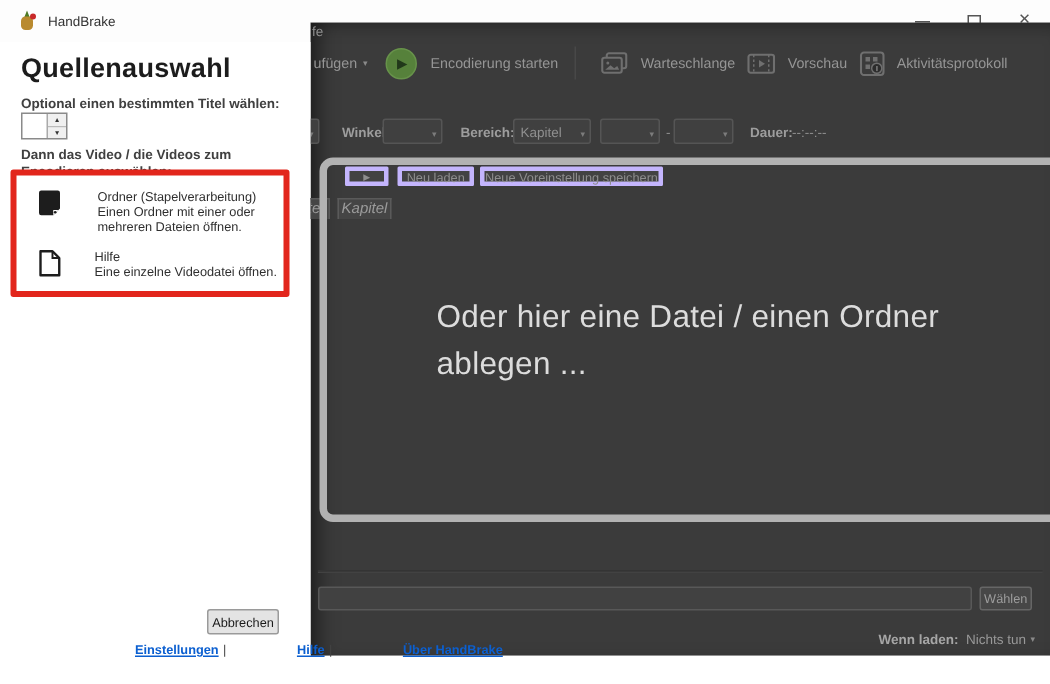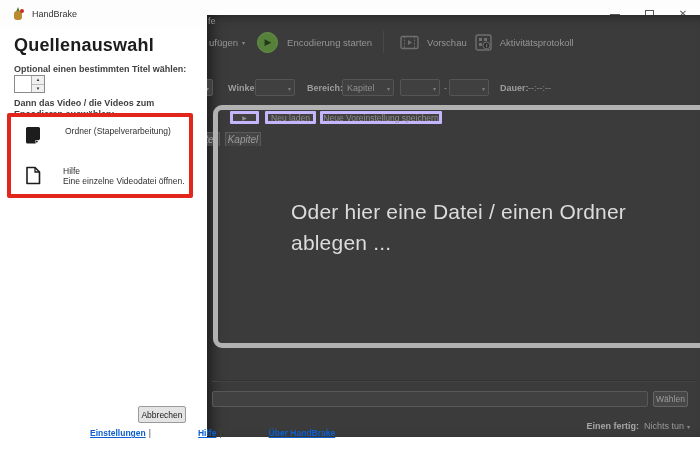"Warteschlange" div.tb-item { html: none -> <div> <svg> <rect></rect> <rect></rect> <circle></circle> <path></path> </svg> <span>Warteschlange</span> </div> }
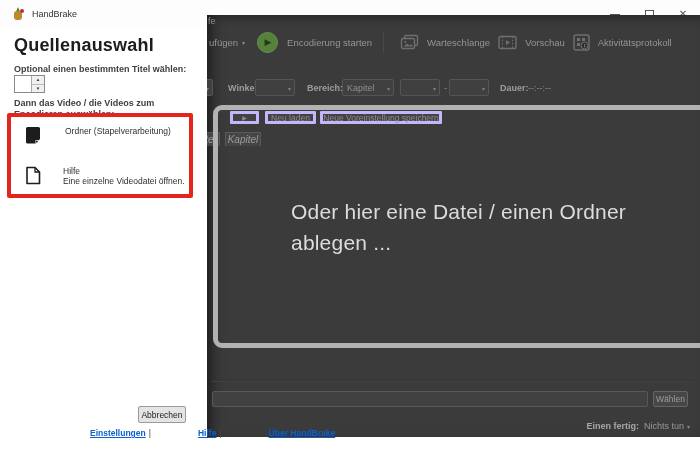"Einen Ordner mit einer oder" span.opt-desc { html: none -> <span>Einen Ordner mit einer oder mehreren Dateien öffnen.</span> }
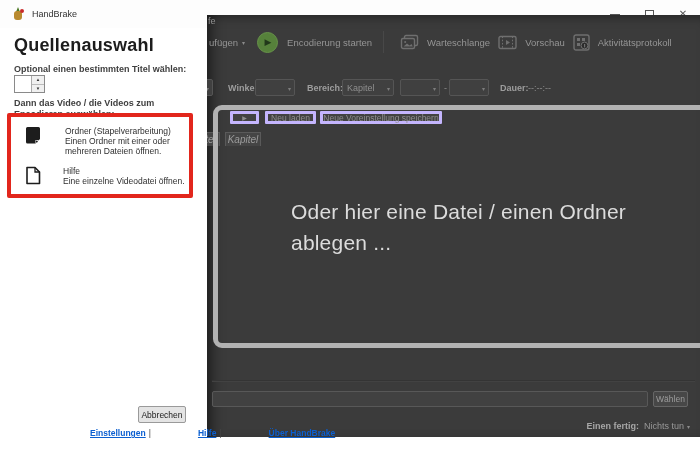"Einen fertig:" span.status-label { text: Einen fertig -> Wenn laden }
